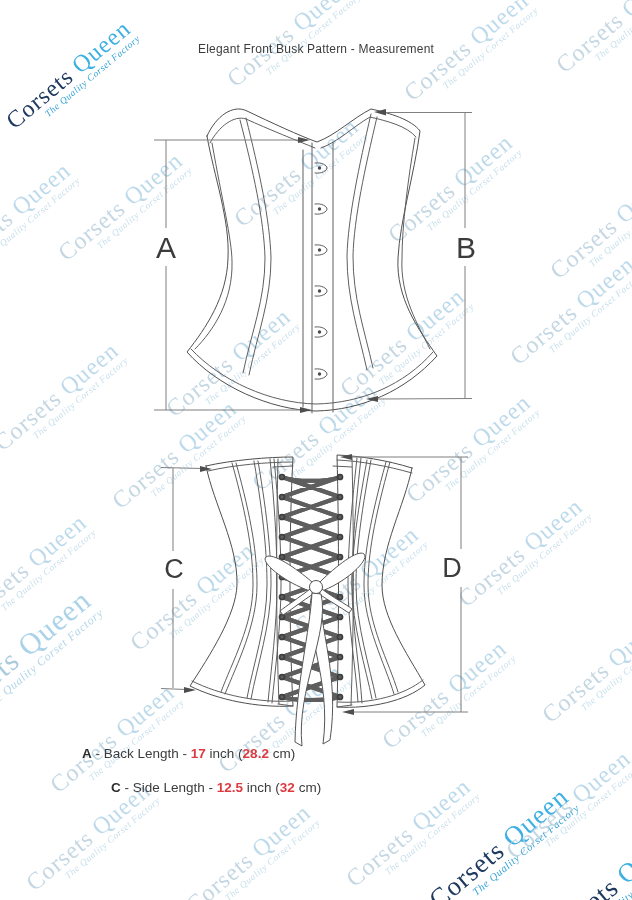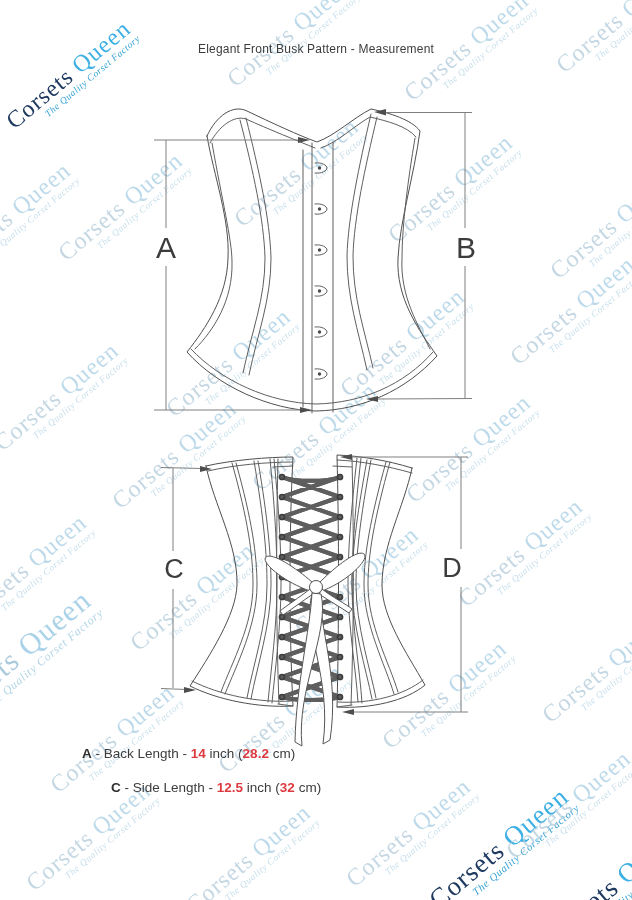"14" span.num { text: 14 -> 17 }
